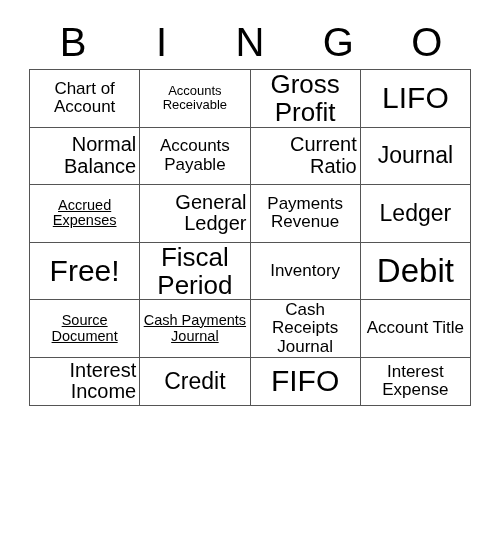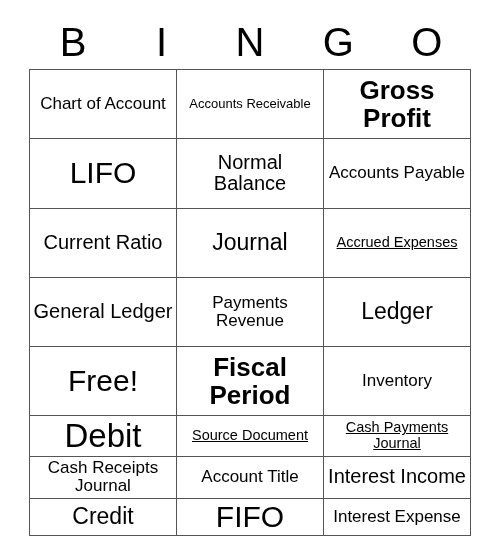"Chart of Account" #bingo-grid { grid-template-columns: repeat(3, 1fr) -> repeat(4, 1fr); height: 467px -> 337px }
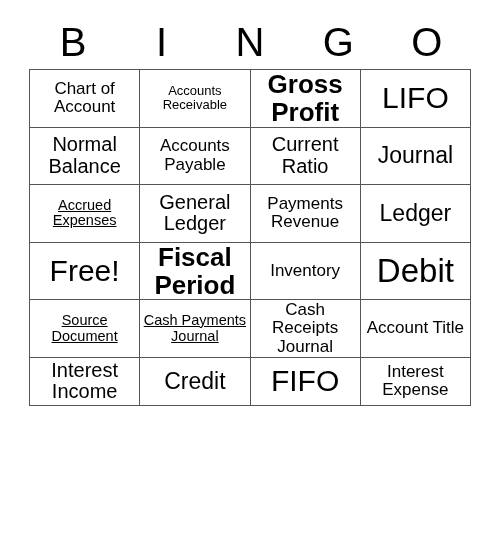"Gross Profit" .fs-xxl { font-weight: bold -> none }
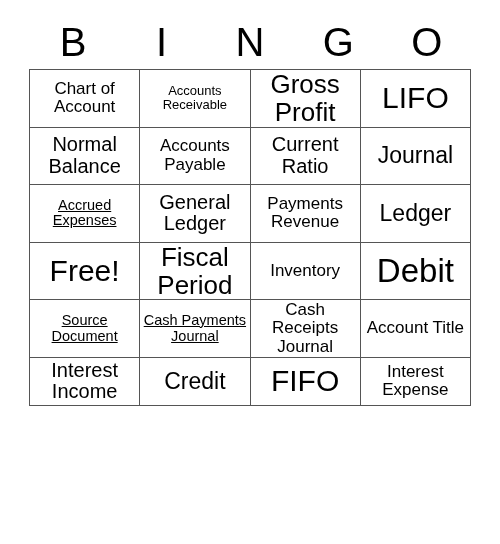"Normal Balance" .fs-l { text-align: none -> right }
